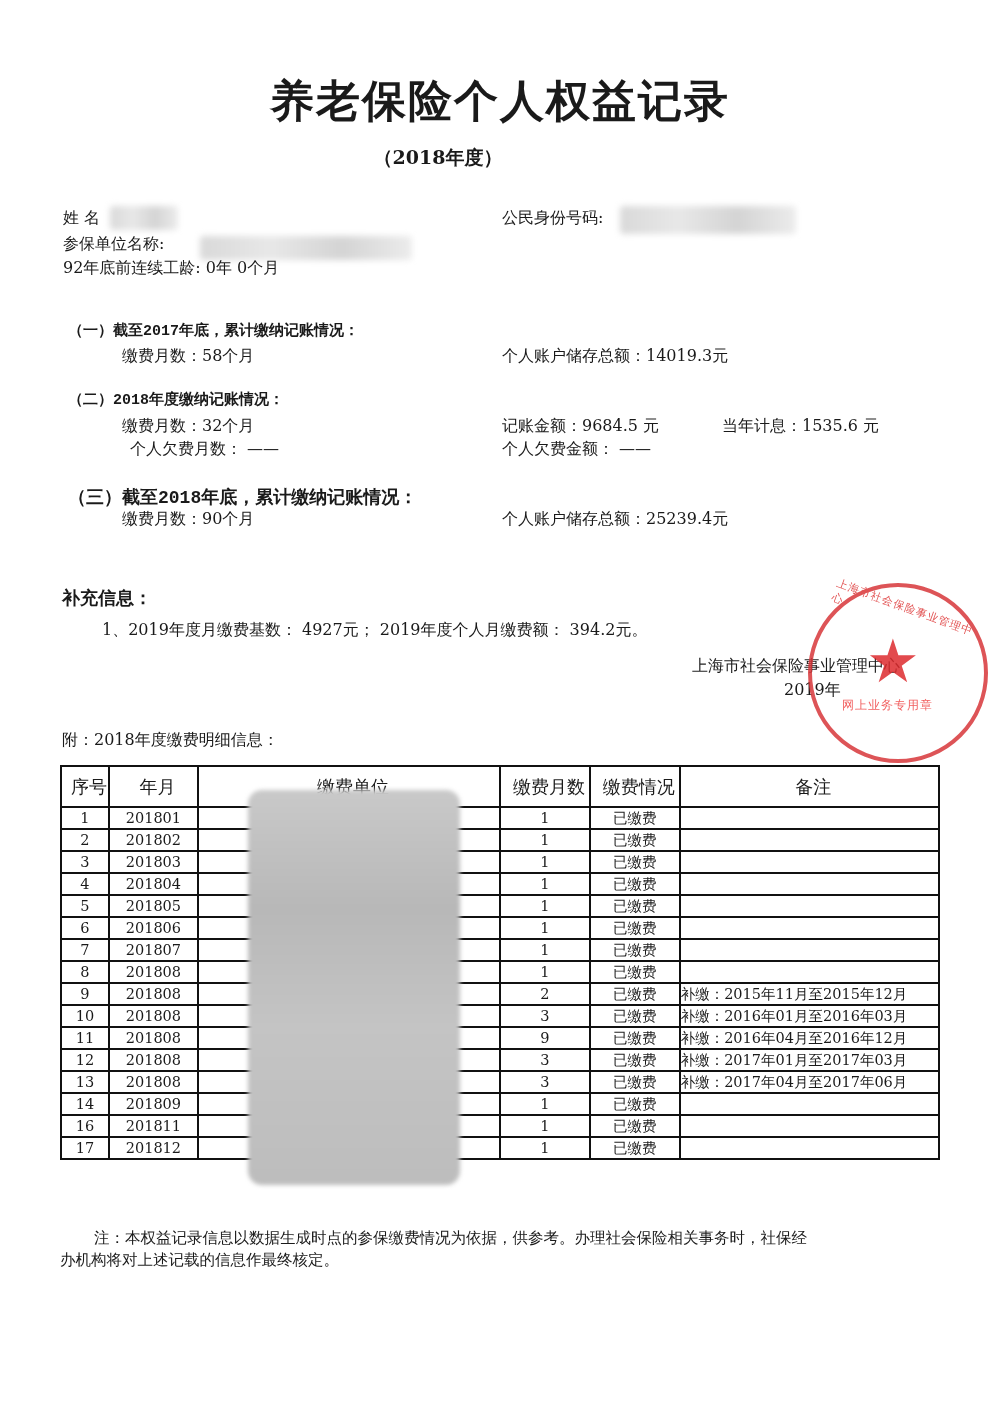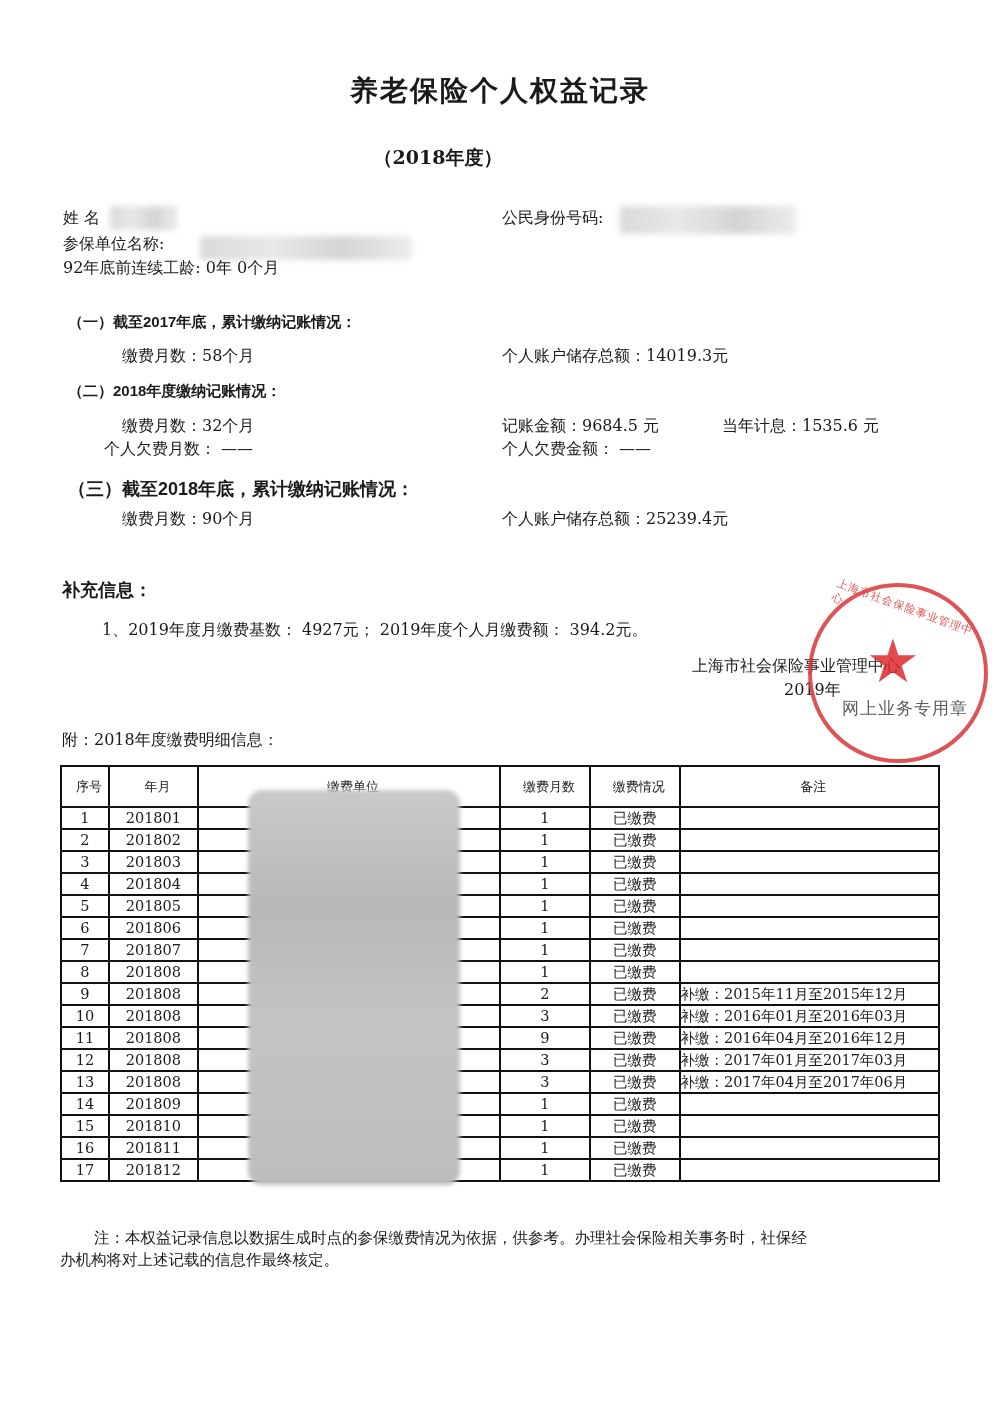"养老保险个人权益记录" .title { font-size: 28px -> 44px }
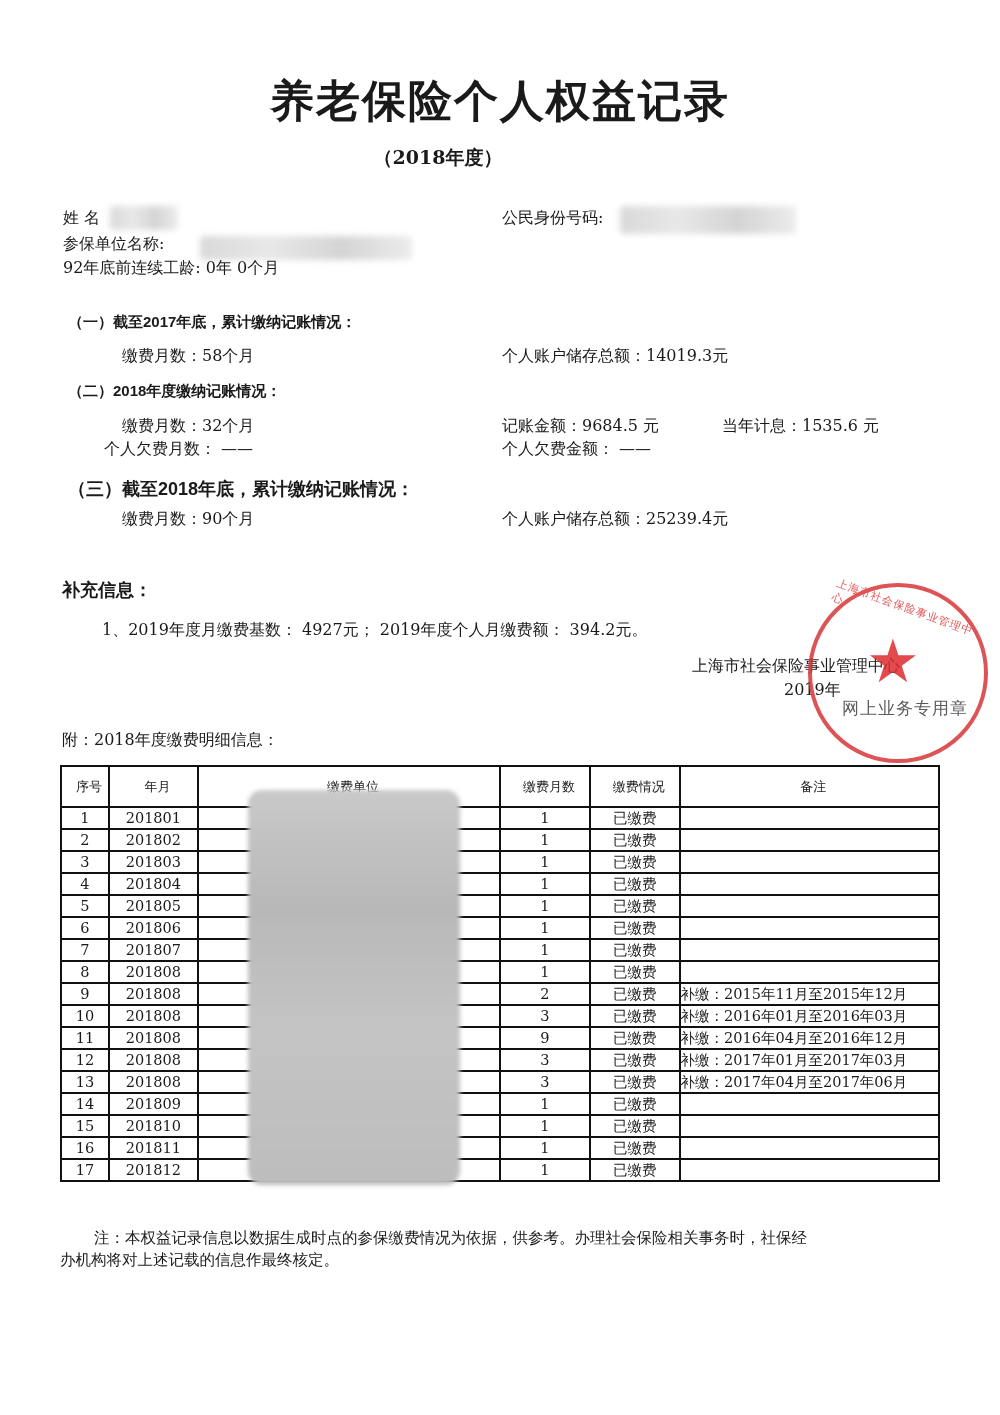"（一）截至2017年底，累计缴纳记账情况：" .bold { font-family: Liberation Sans, sans-serif -> Liberation Mono, monospace; margin-top: none -> 8px }
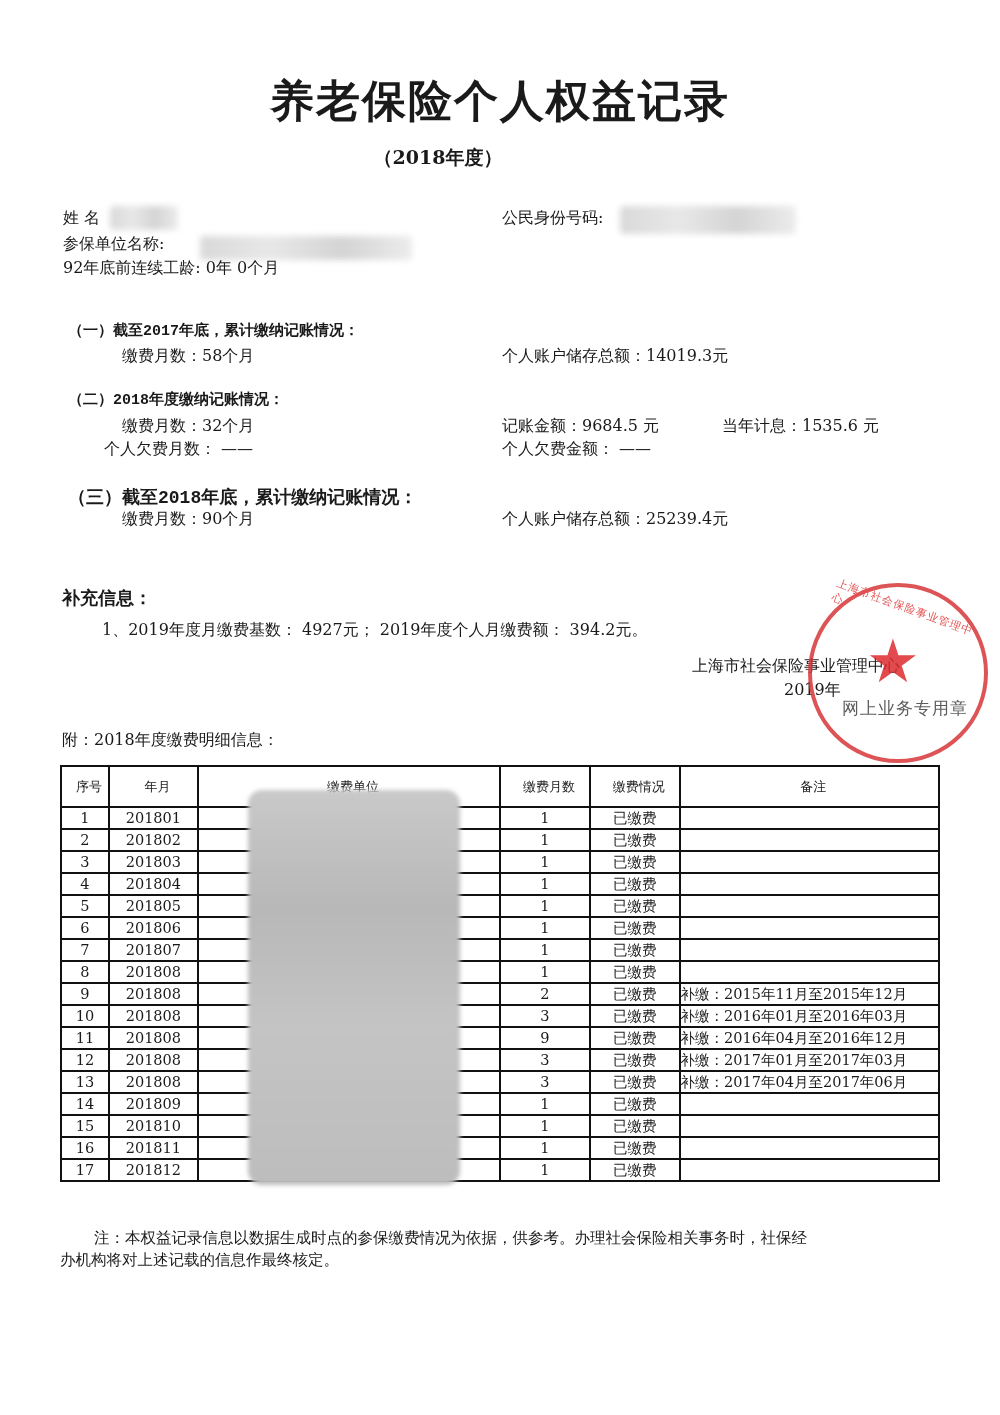"个人欠费月数： ——" div.abs { left: 104px -> 130px }
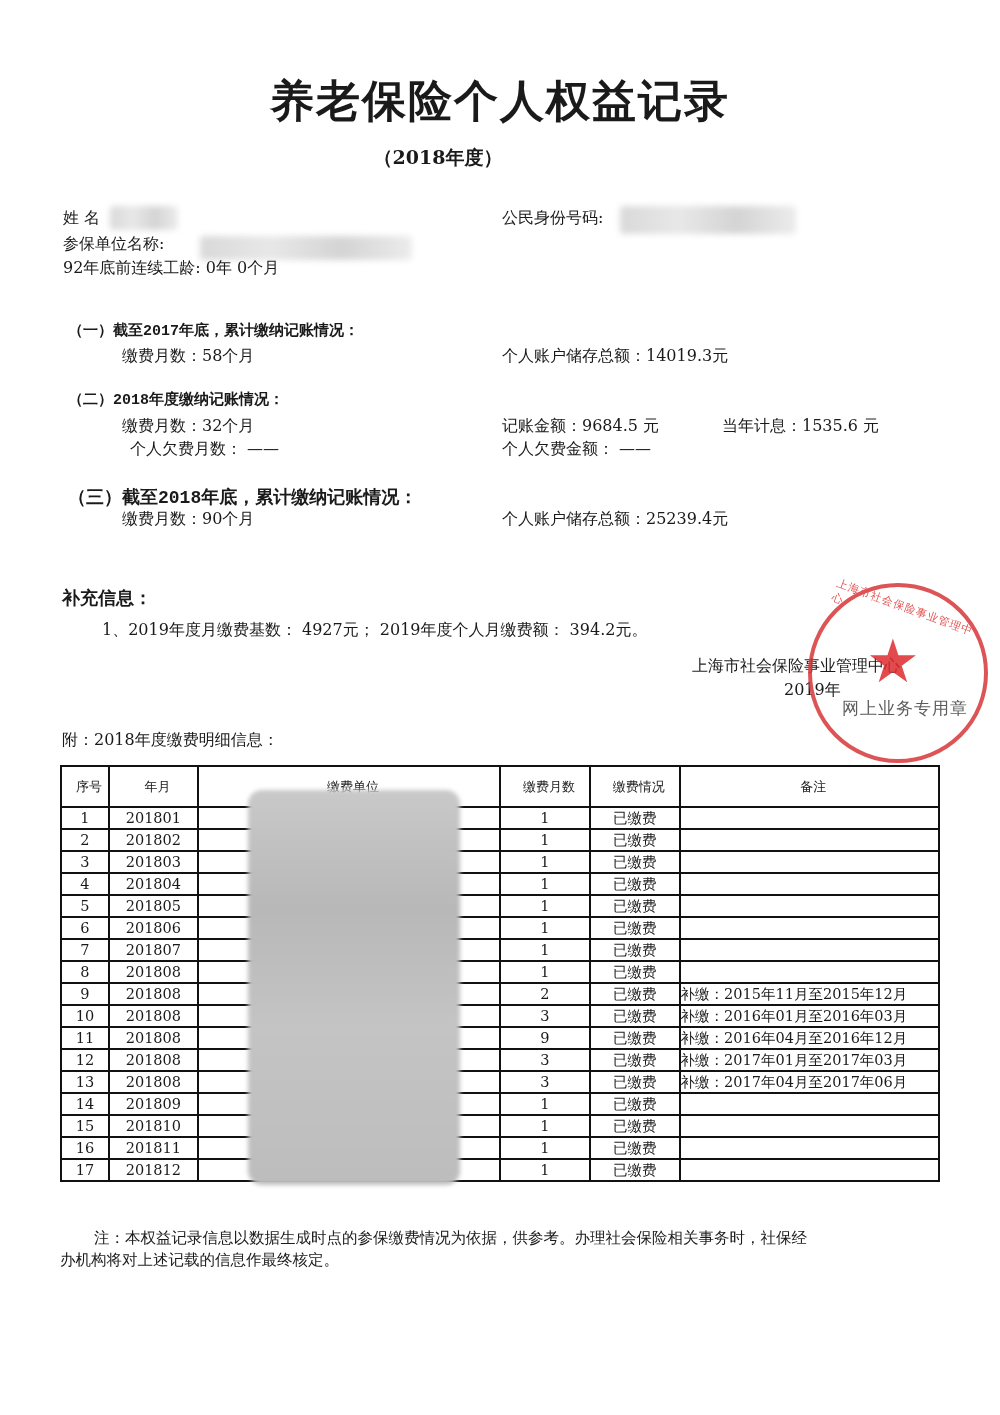"网上业务专用章" .stamp-bottom { color: #404040 -> #ef4444; font-size: 17px -> 12px }
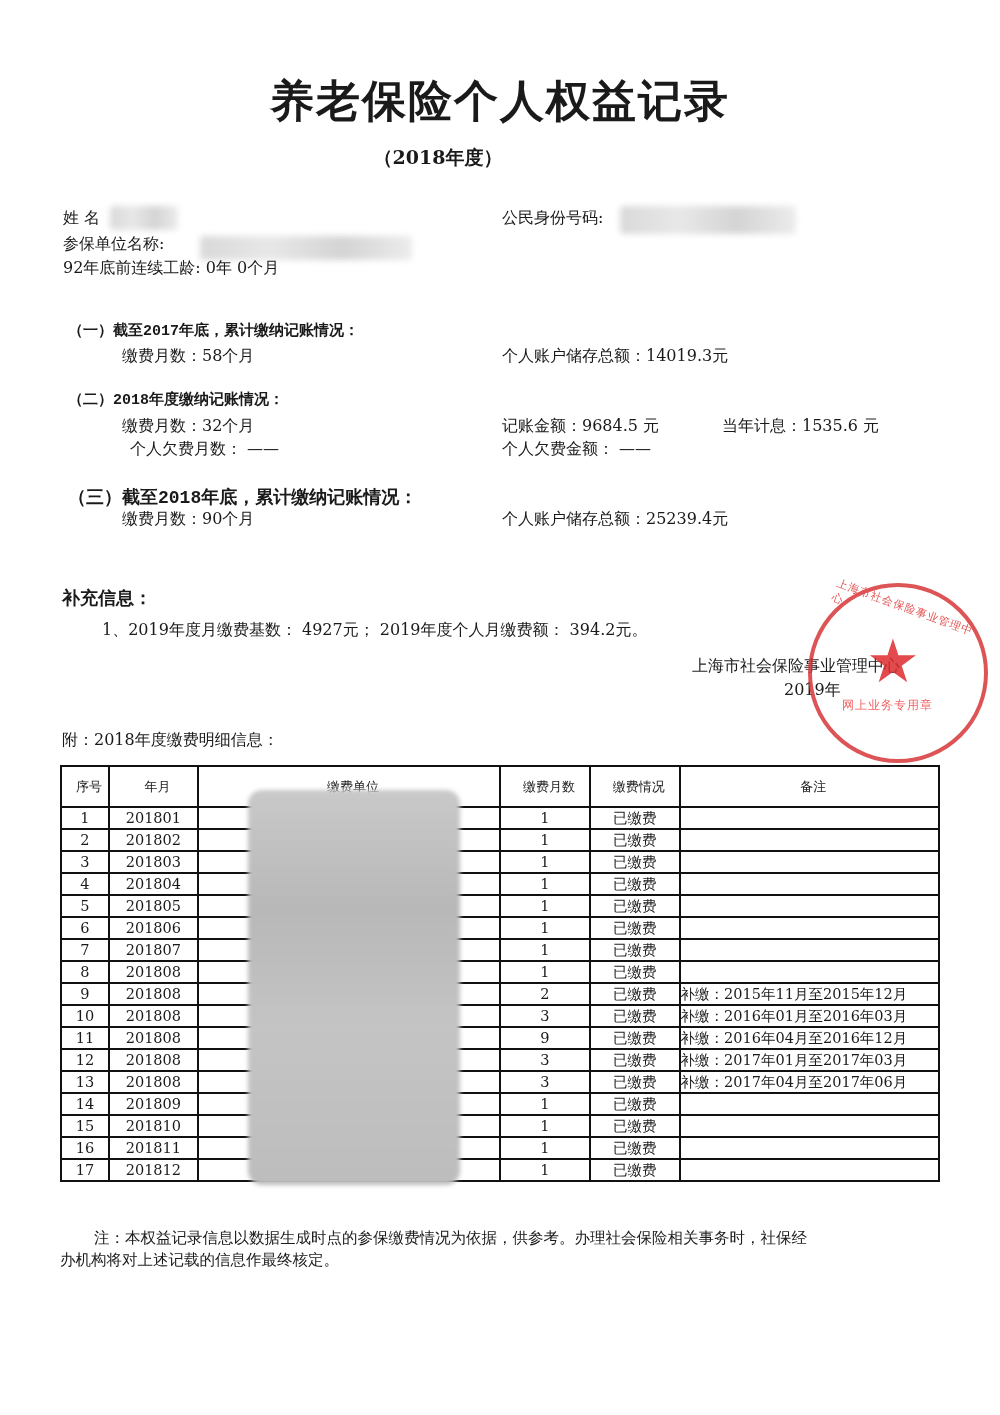"序号" table.detail th { font-size: 13px -> 18px }
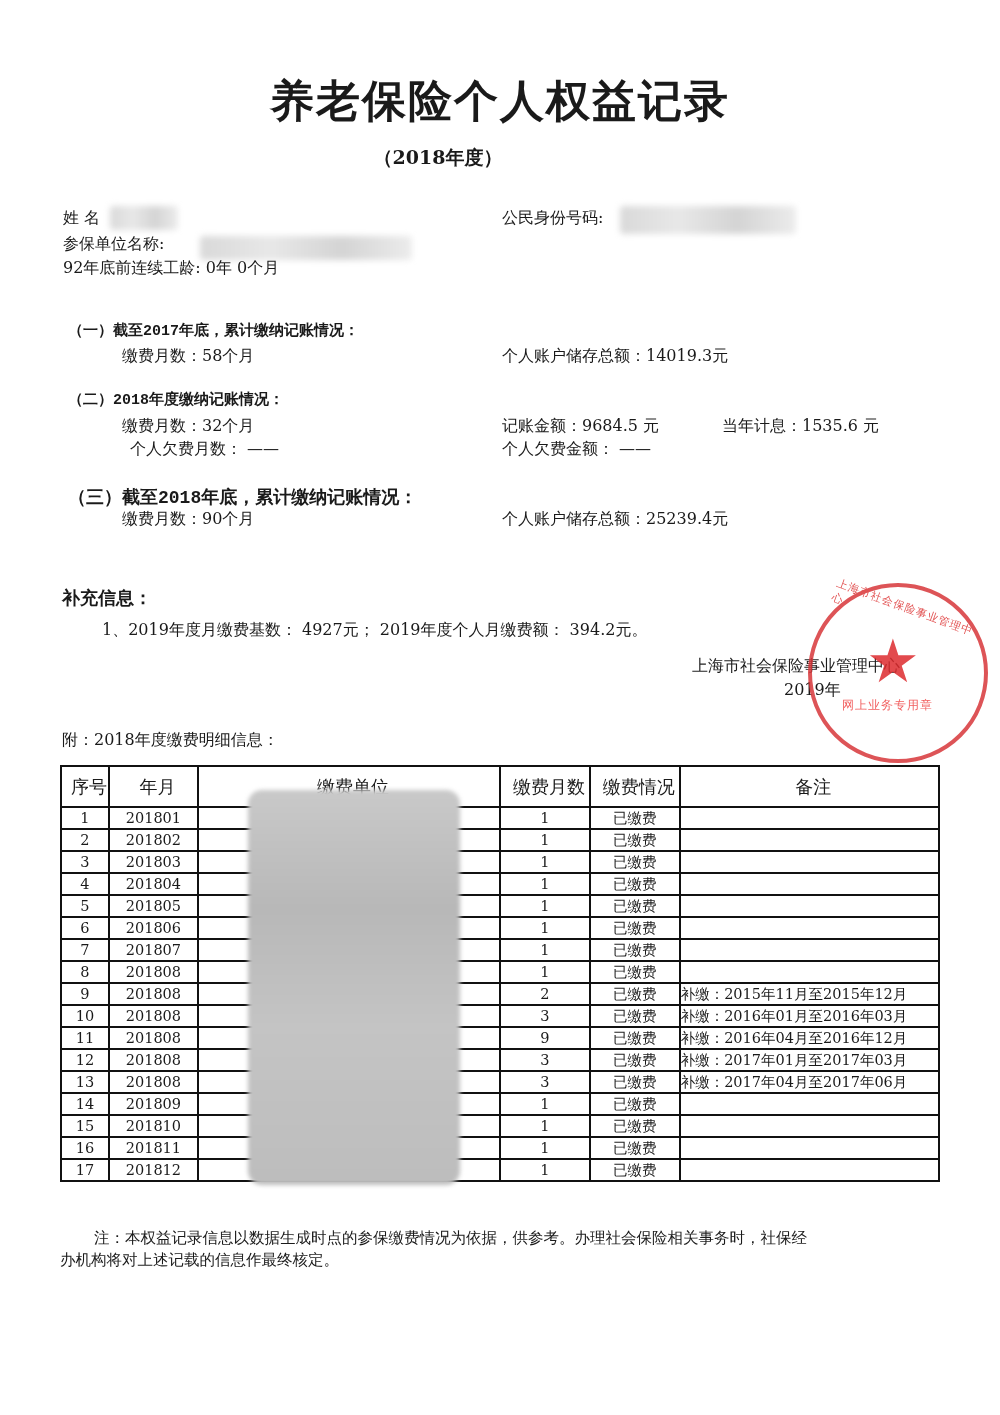"15" tr { html: <tr> <td>15</td> <td>201810</td> <td></td> <td>1</td> <td>已缴费</td> <td></td> </tr> -> none }
